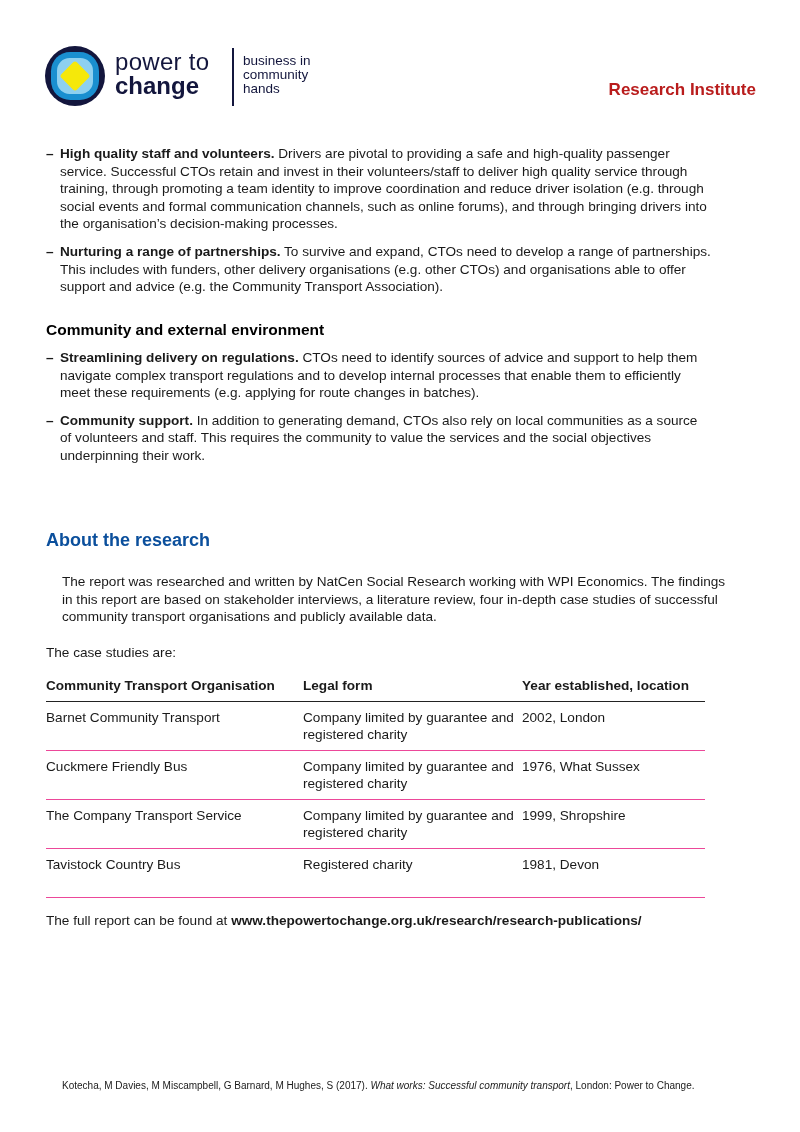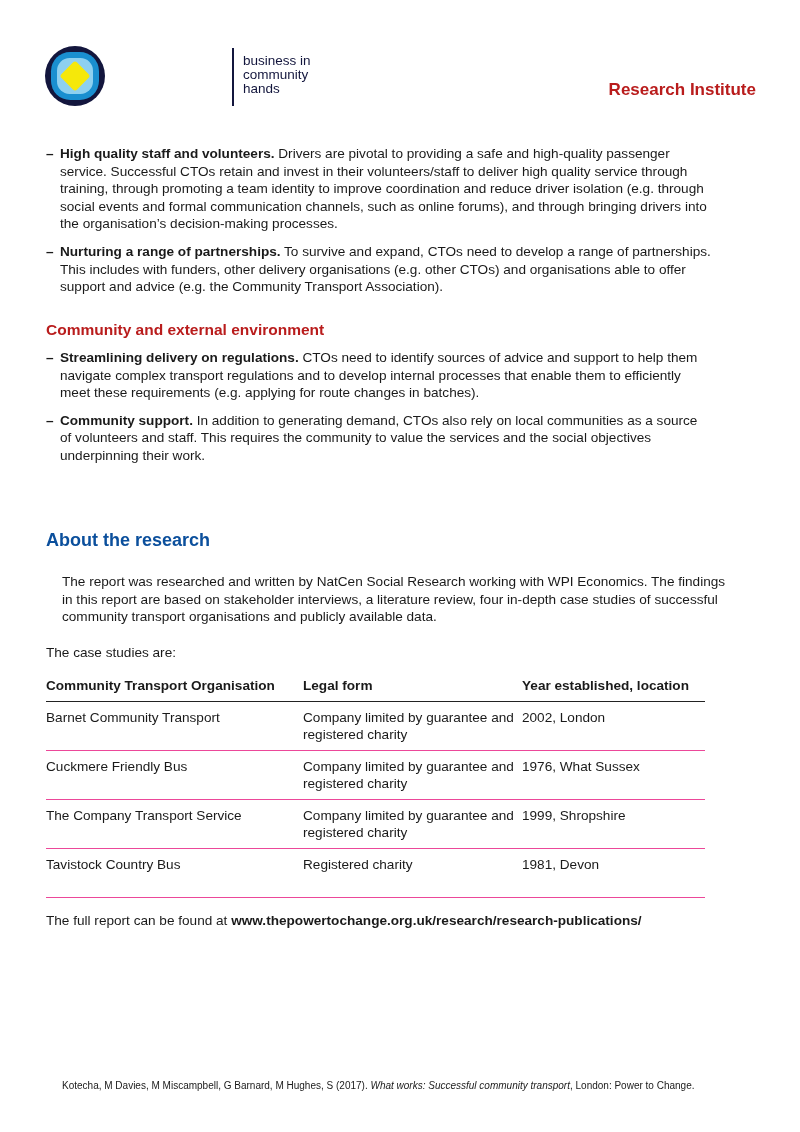"power to" div.logo-word { html: none -> <div> <span>power to</span> <span>change</span> </div> }
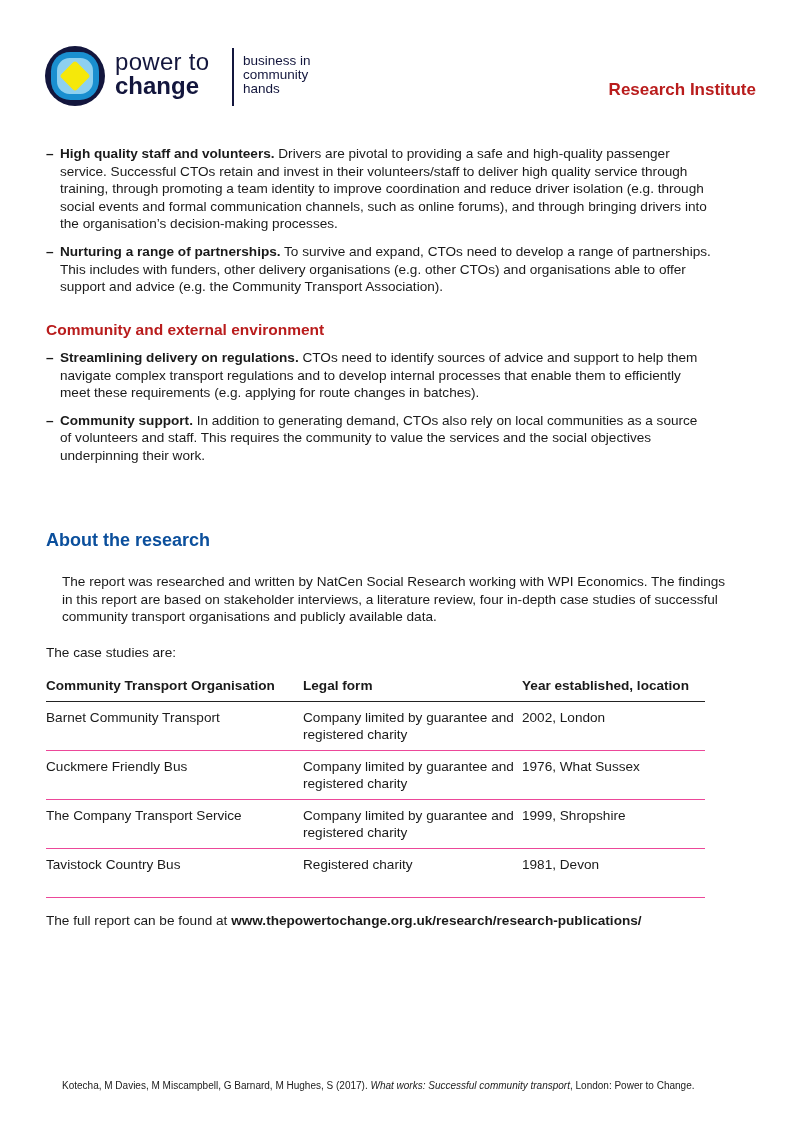"Community and external environment" h3.sub { color: #b91c1c -> #000000 }
